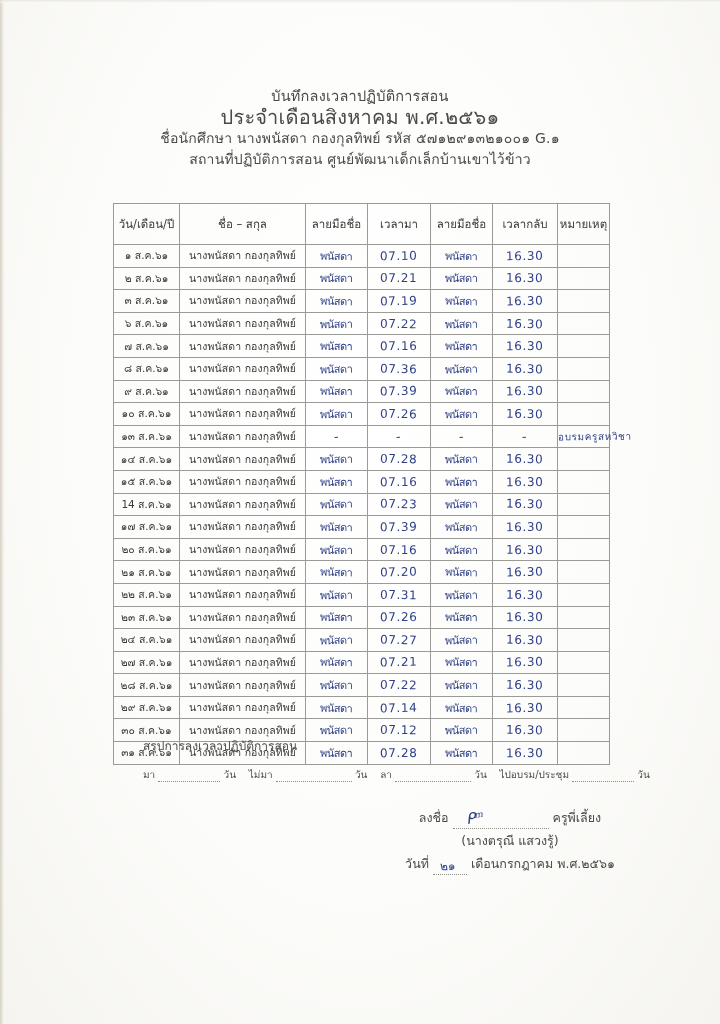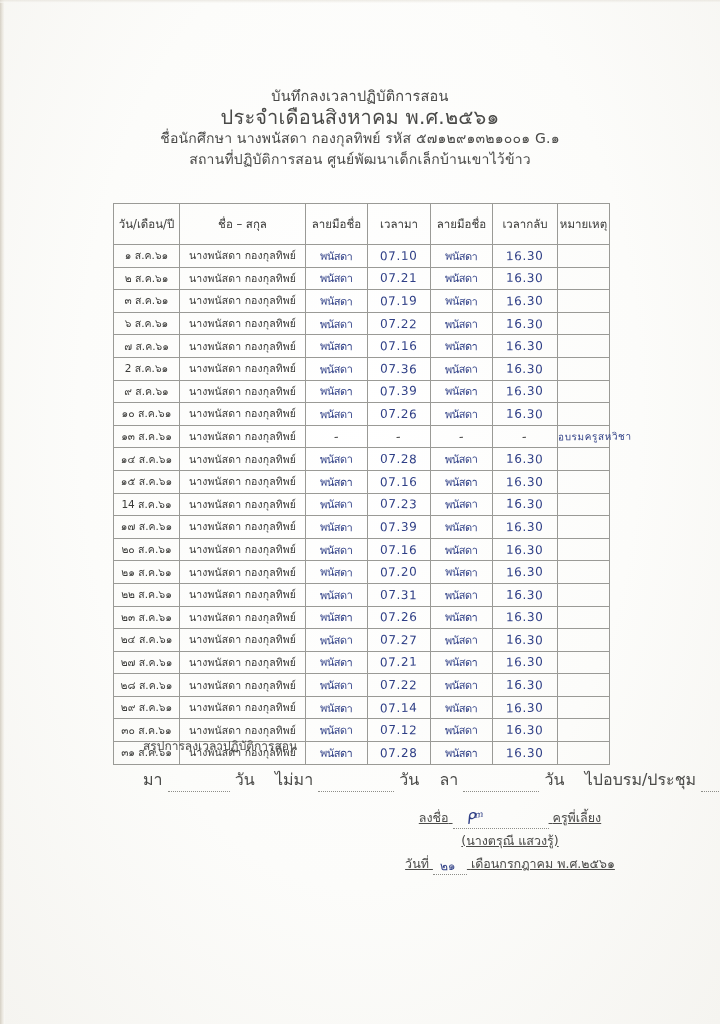"2 ส.ค.๖๑" td.date { text: 2 -> ๘ }
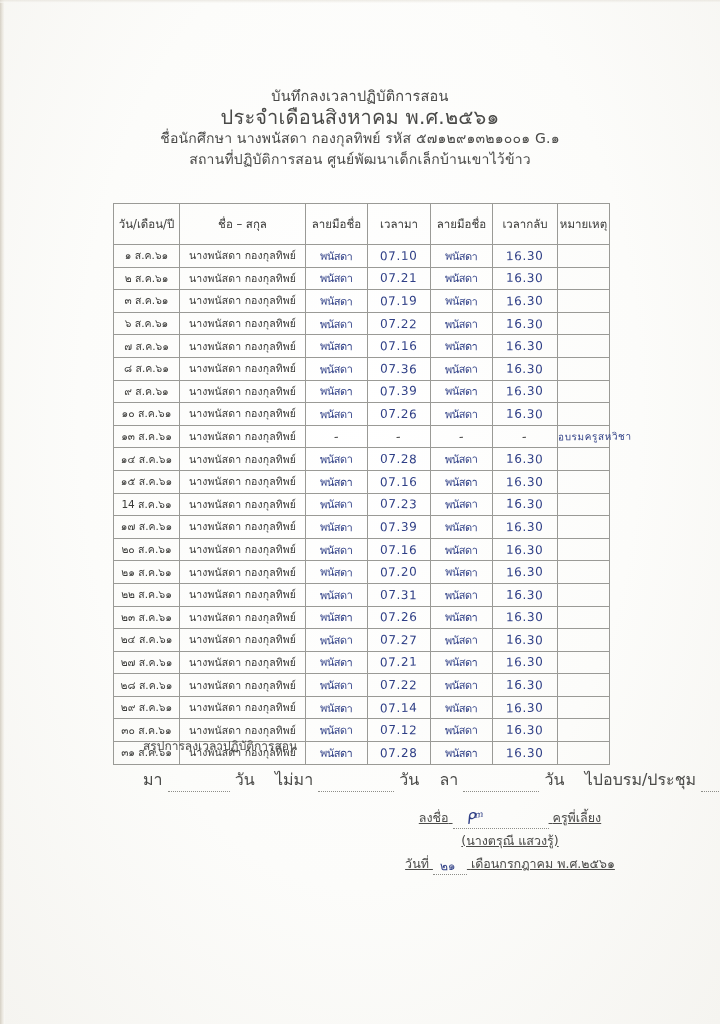"มา วัน ไม่มา วัน ลา" .summary .sum-line { font-size: 16px -> 10px }
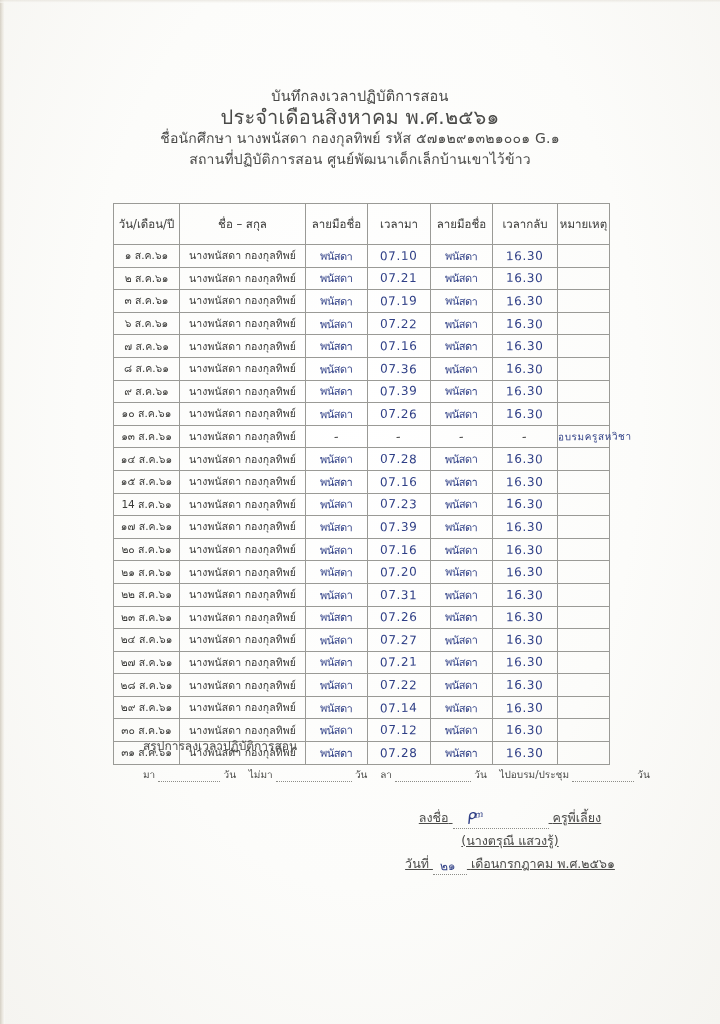"ลงชื่อ" .sig { text-decoration: underline -> none }
